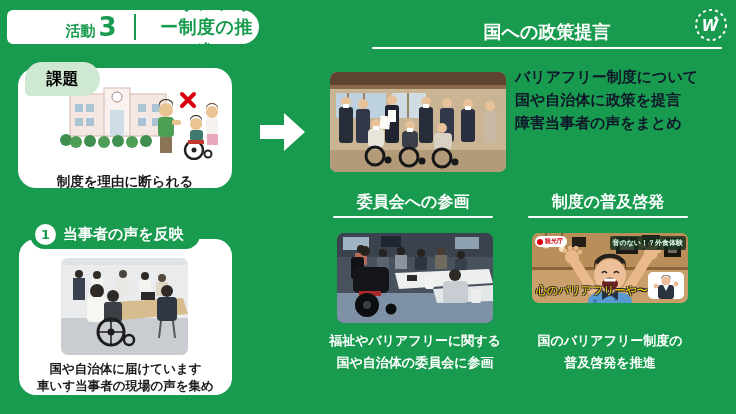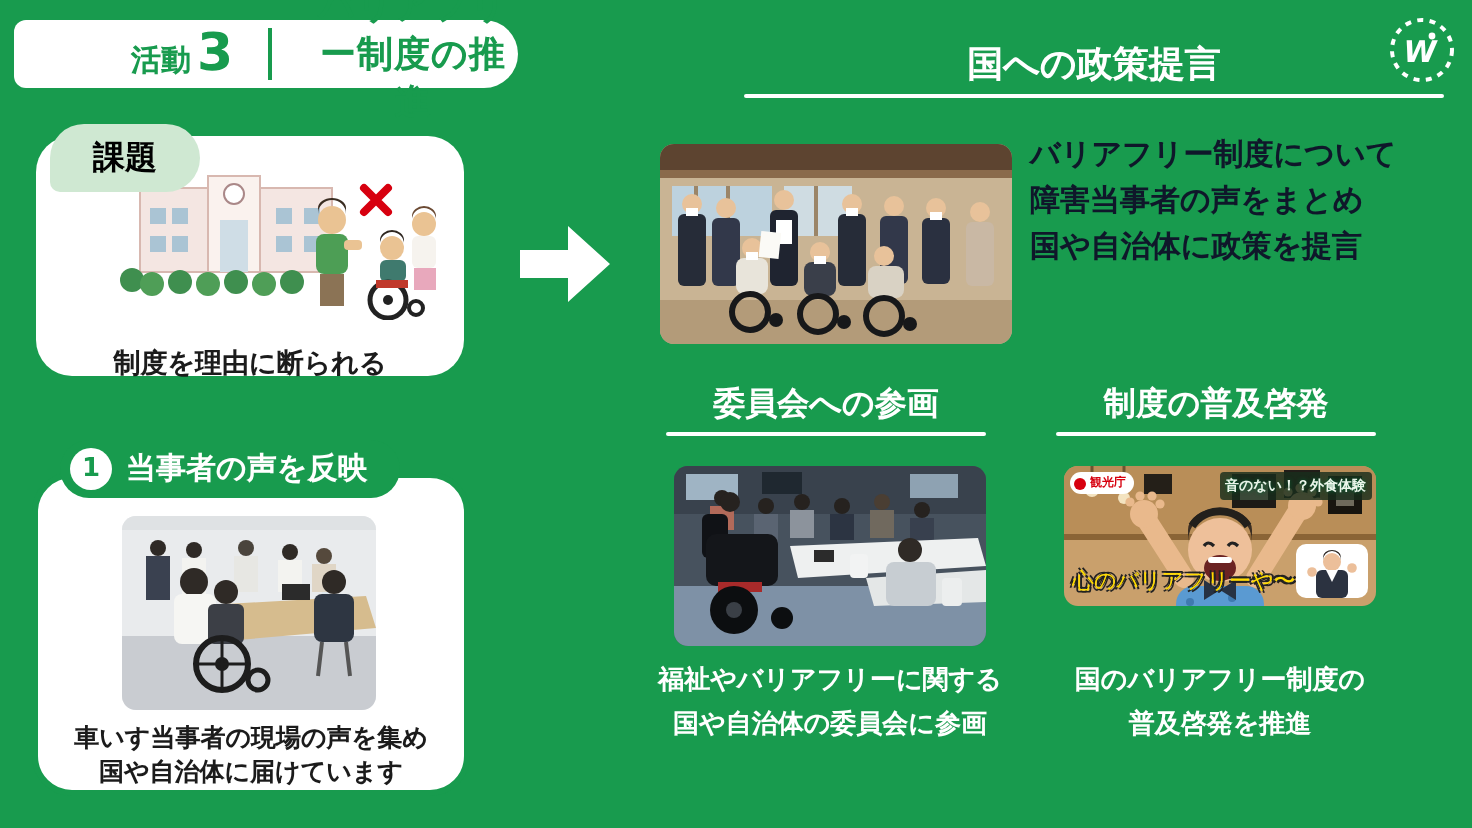"障害当事者の声をまとめ" div { order: before "国や自治体に政策を提言" -> after "国や自治体に政策を提言" }
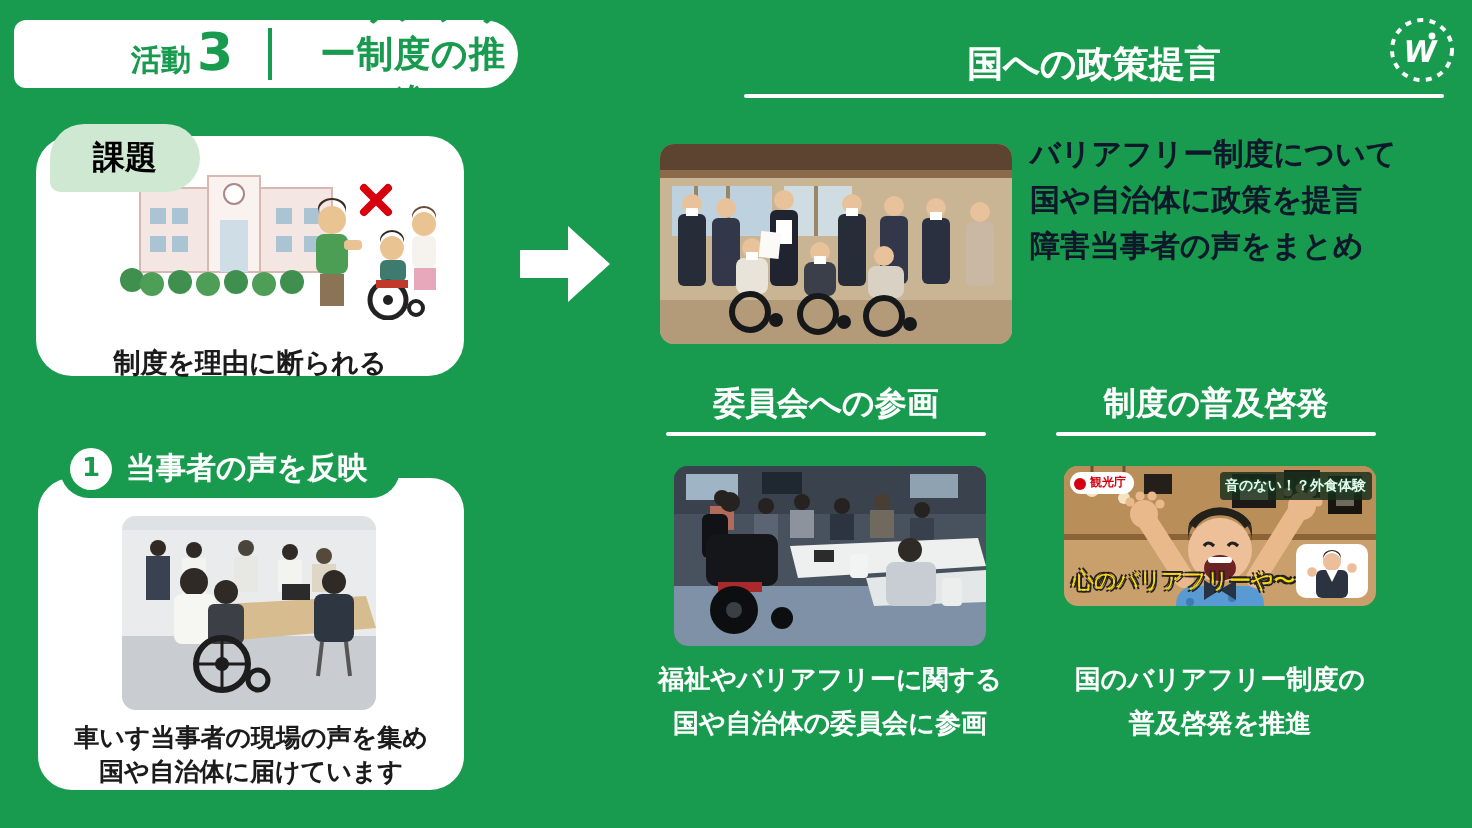"車いす当事者の現場の声を集め" div { order: before "国や自治体に届けています" -> after "国や自治体に届けています" }
